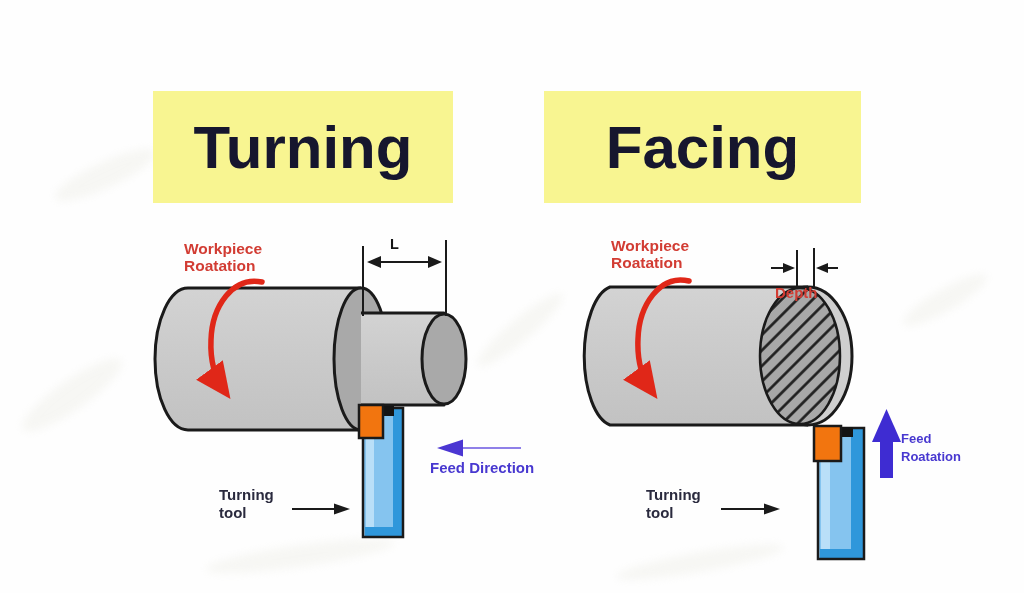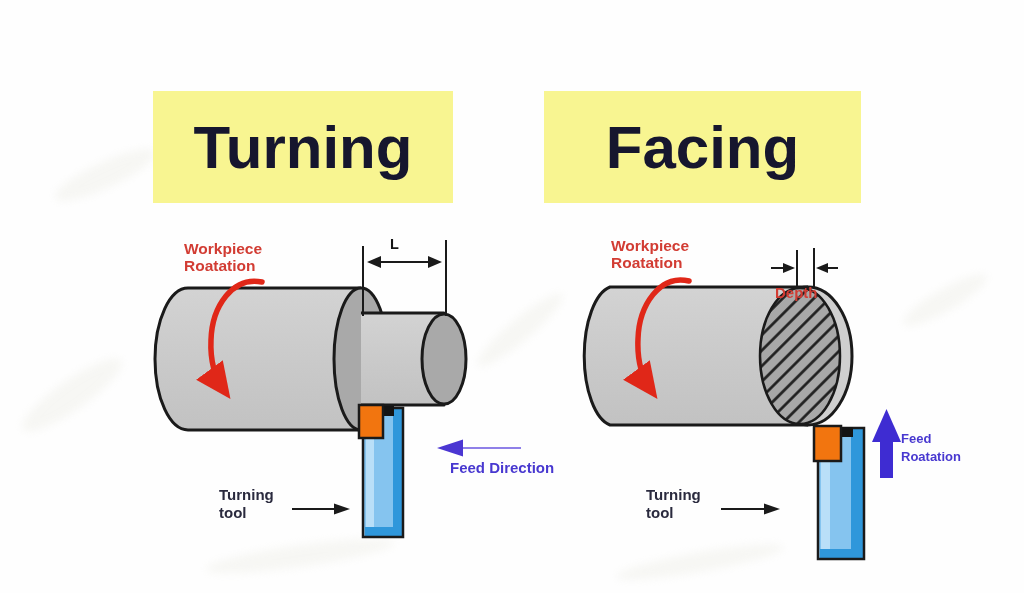"Feed Direction" .feed-left { margin-left: 20px -> none }
